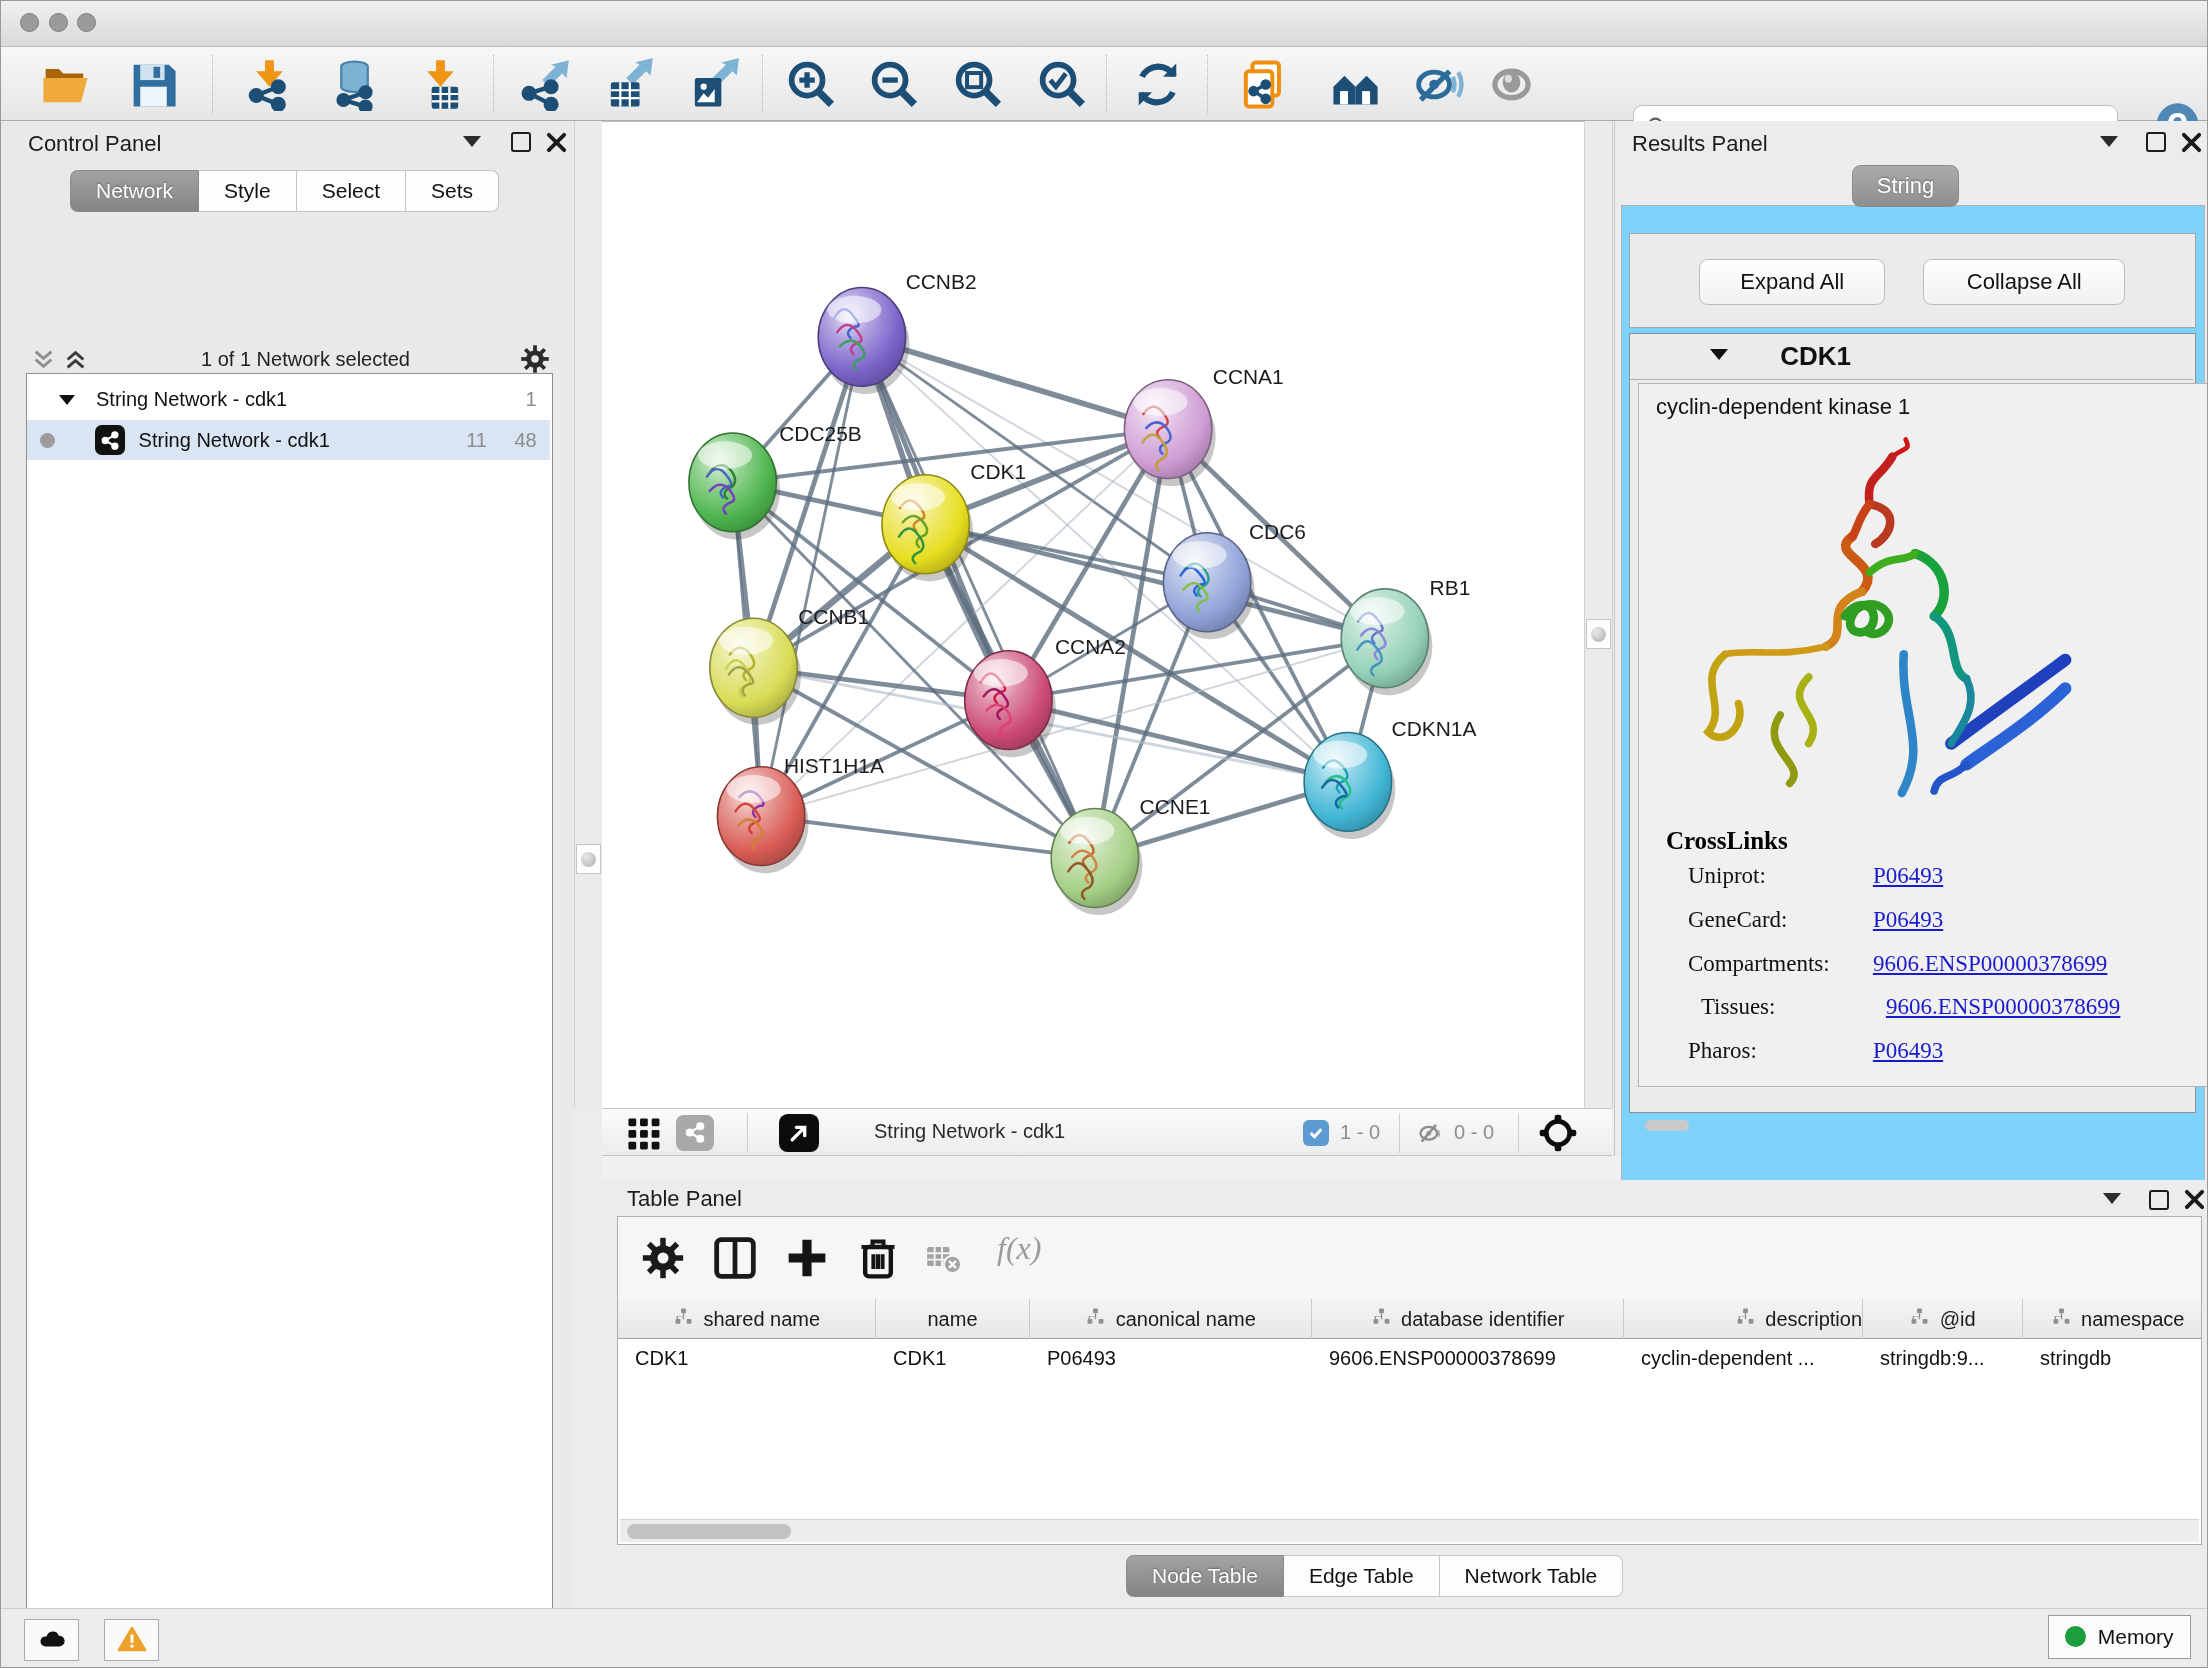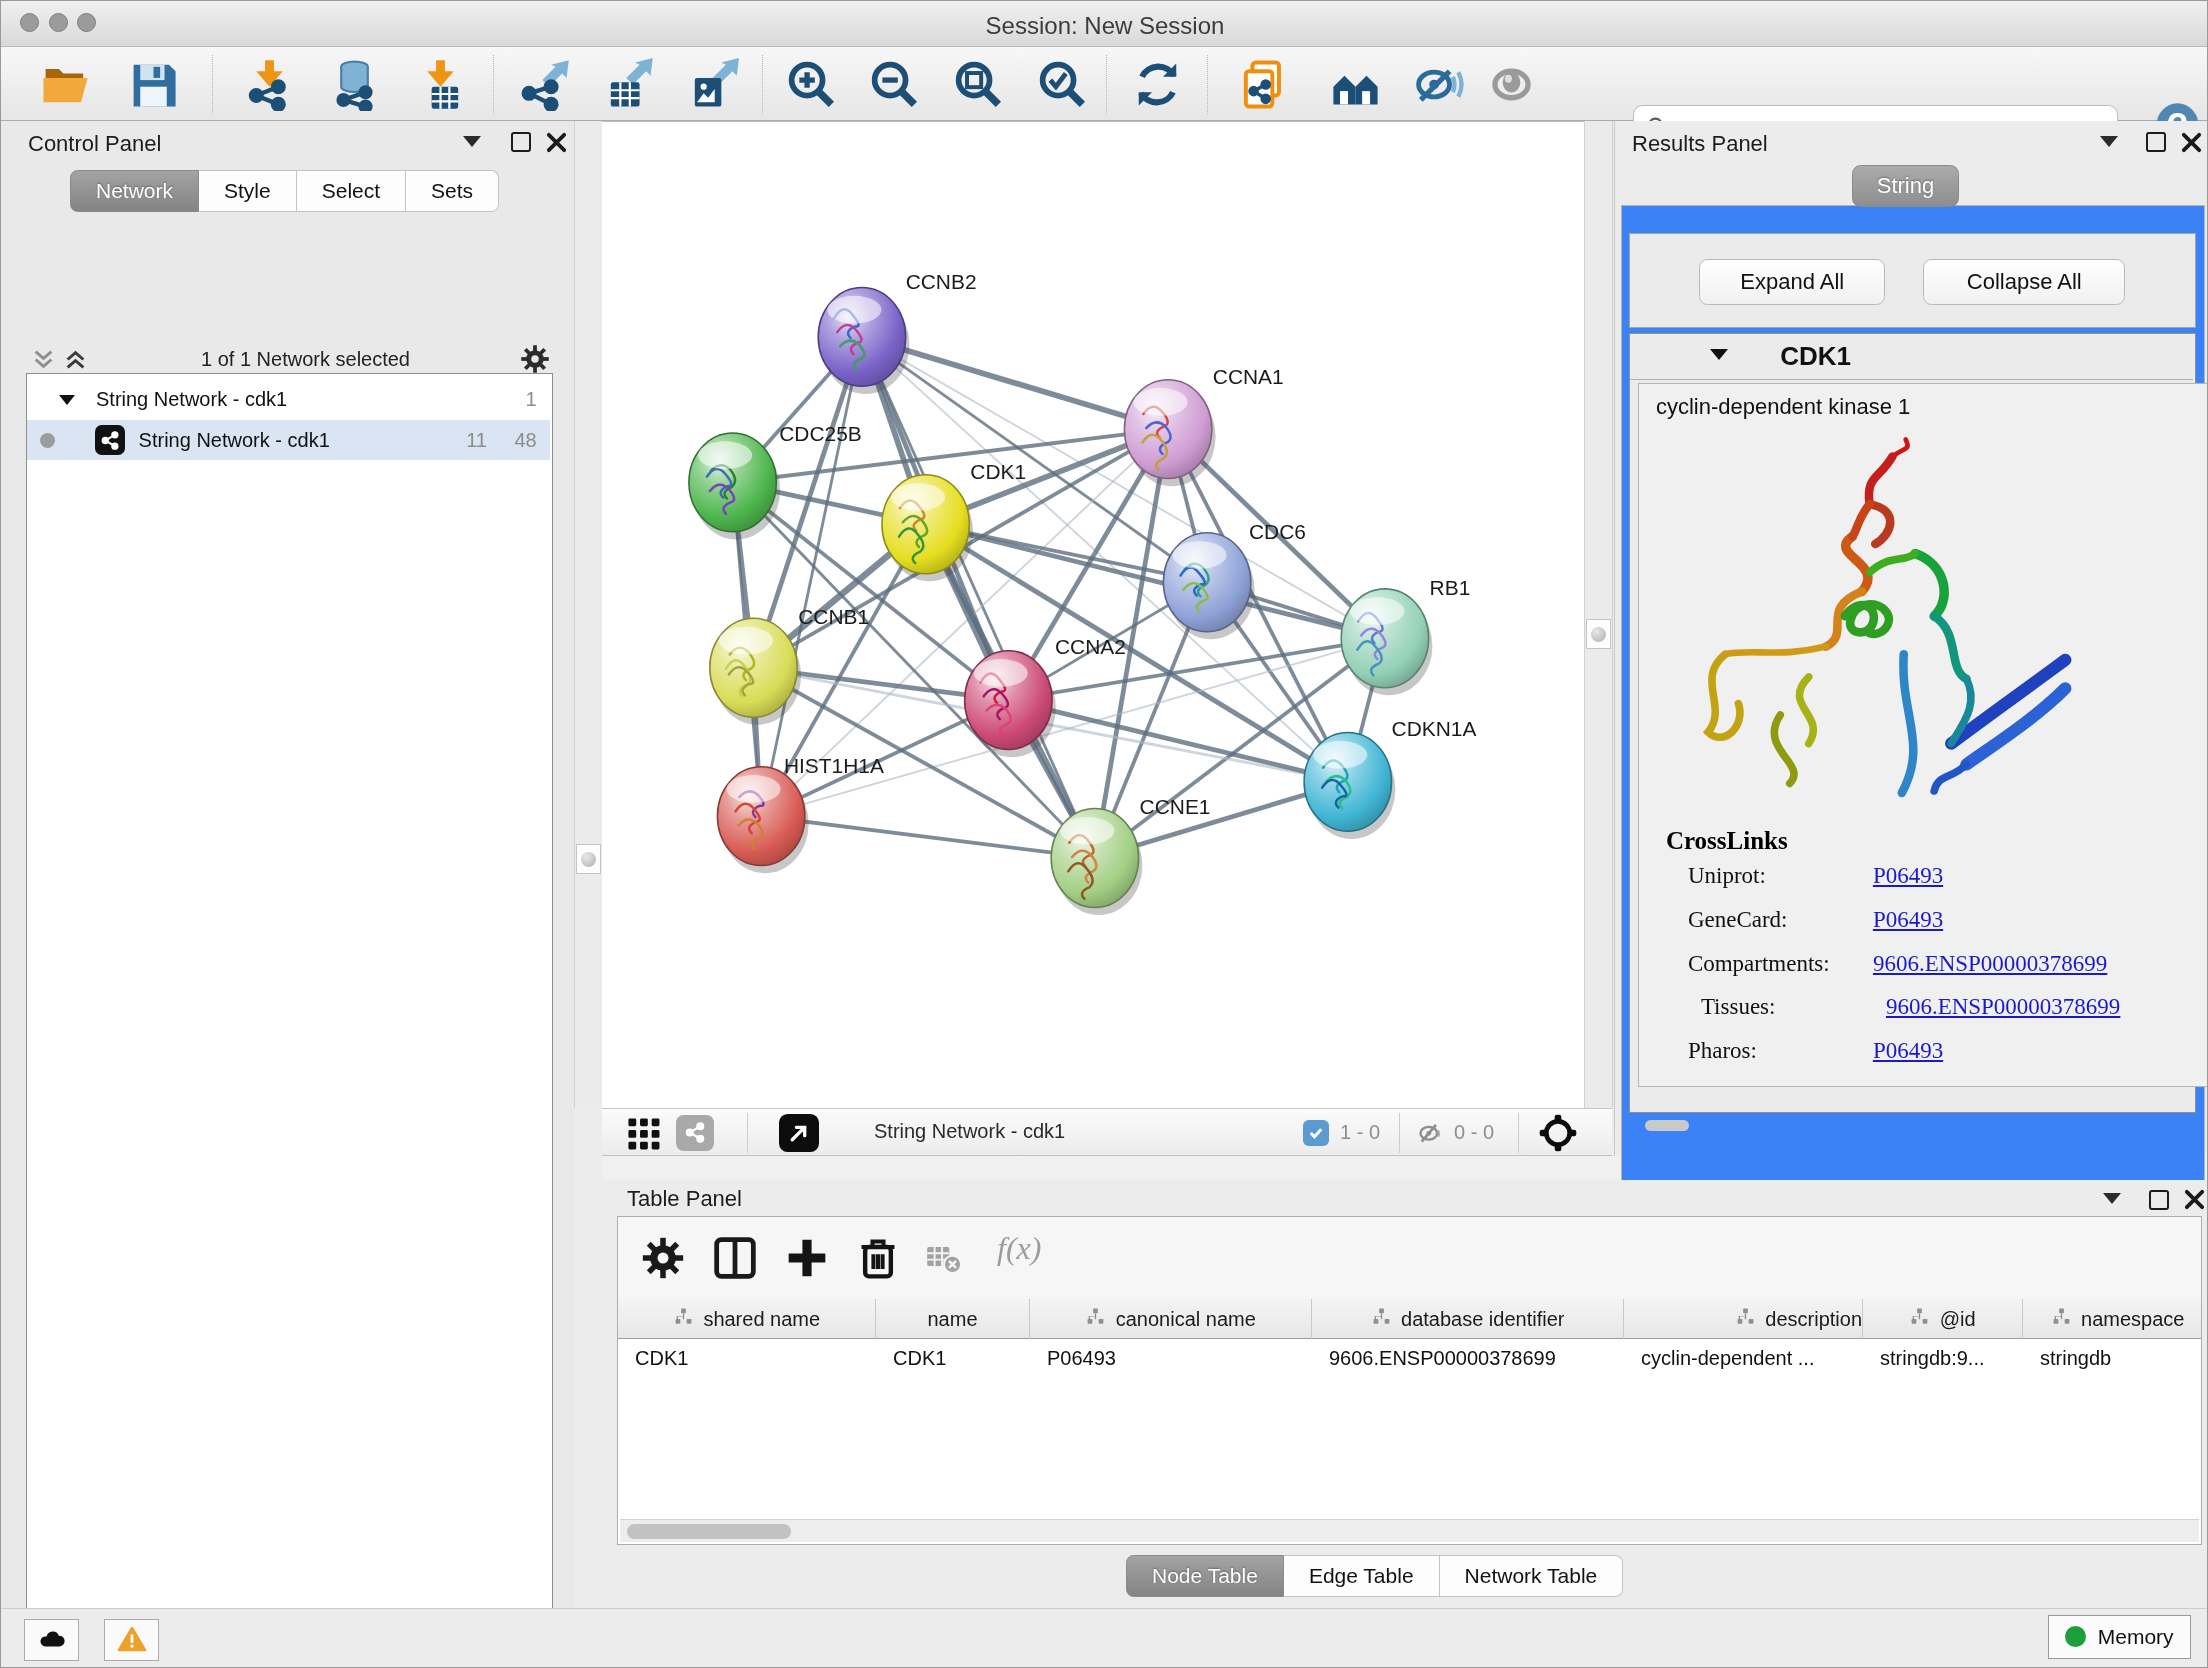"Session: New Session" div.abs { html: <div>Session: New Session</div> -> none }
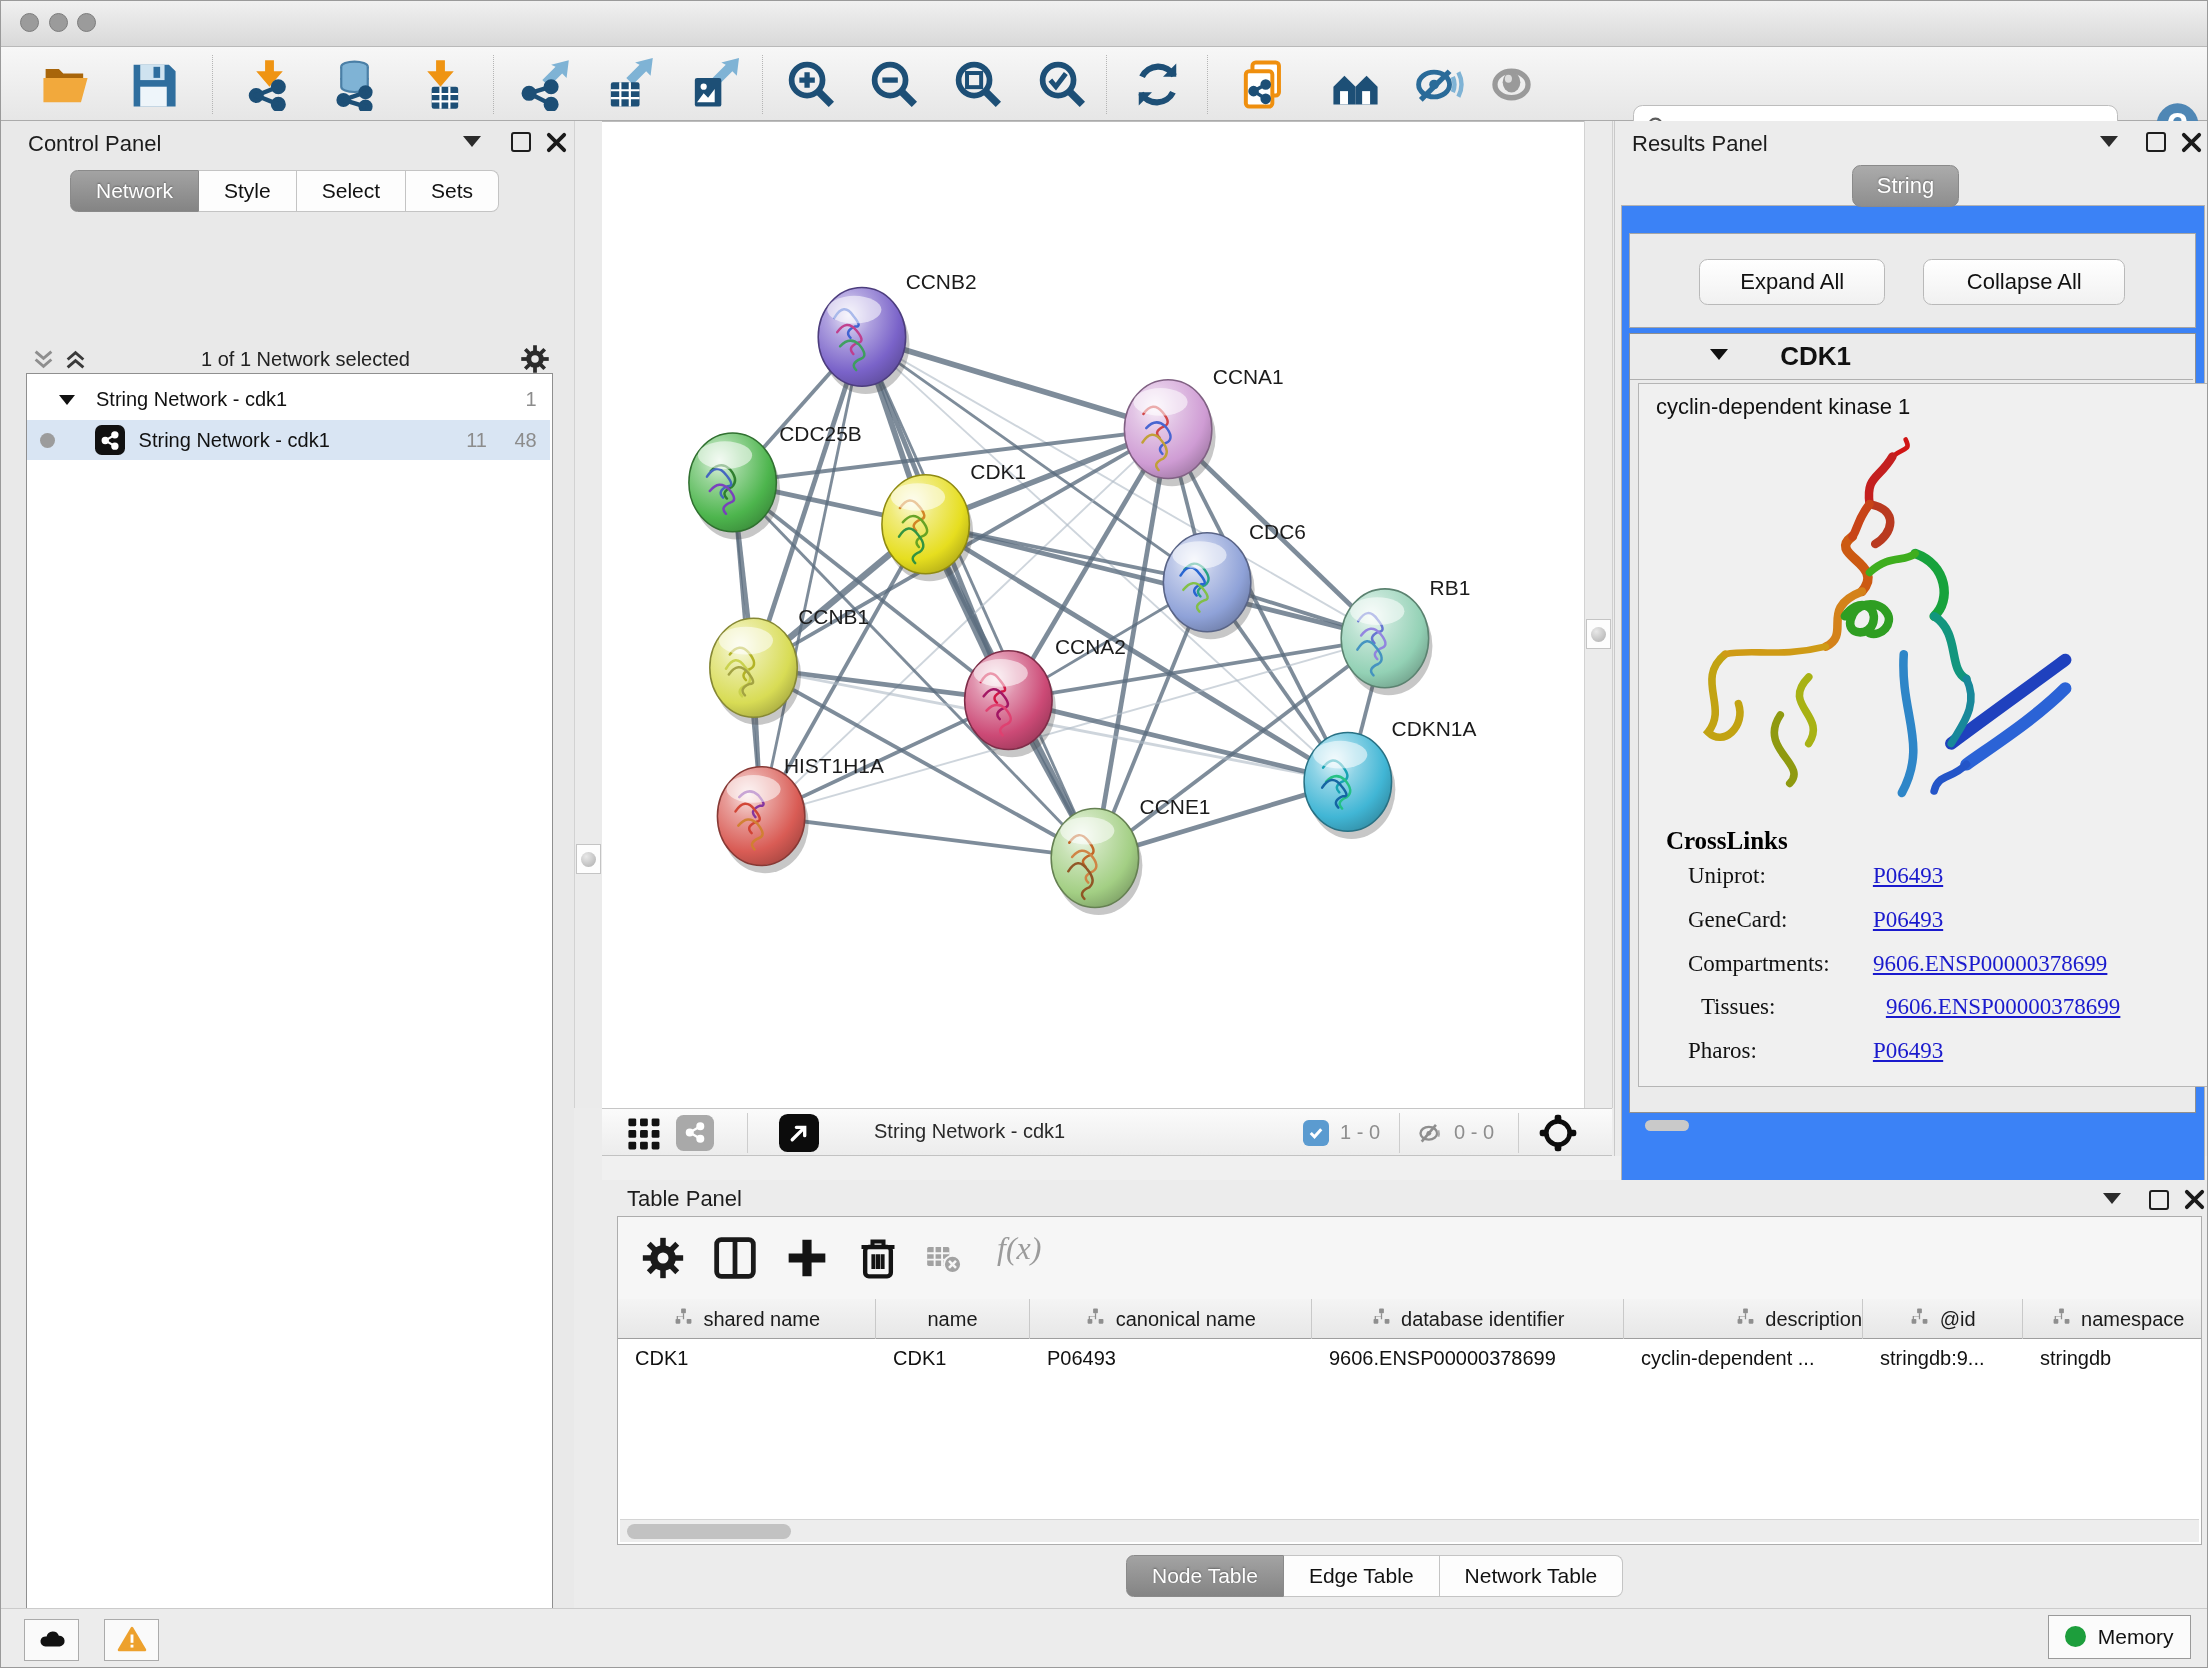"Expand All" #results-pane { background: #3b82f6 -> #7dd3fc }
